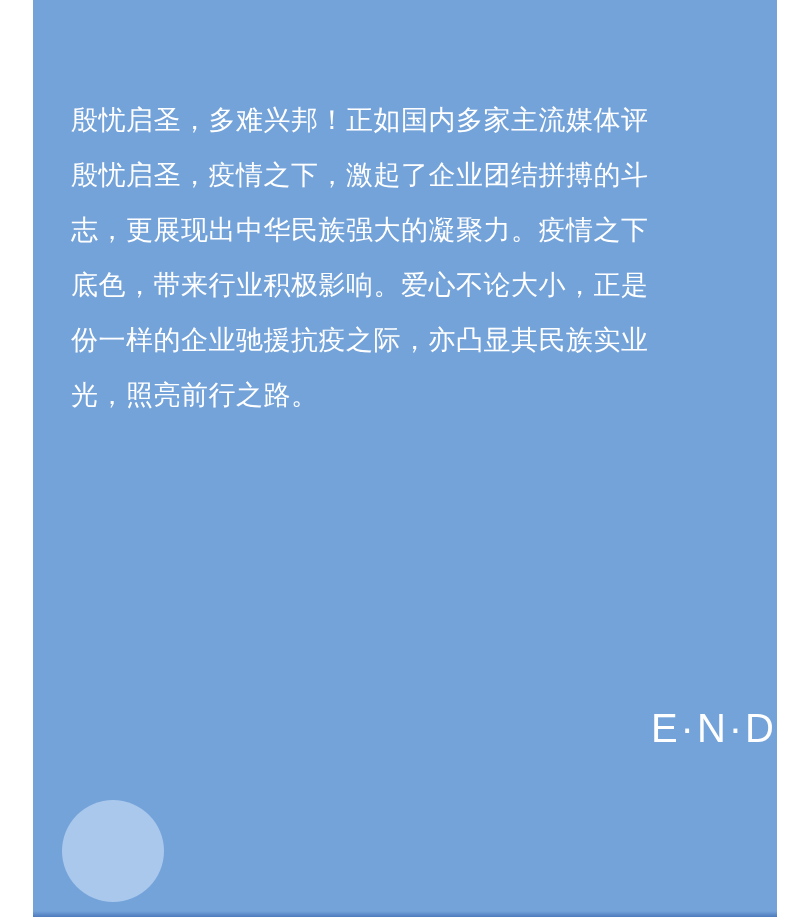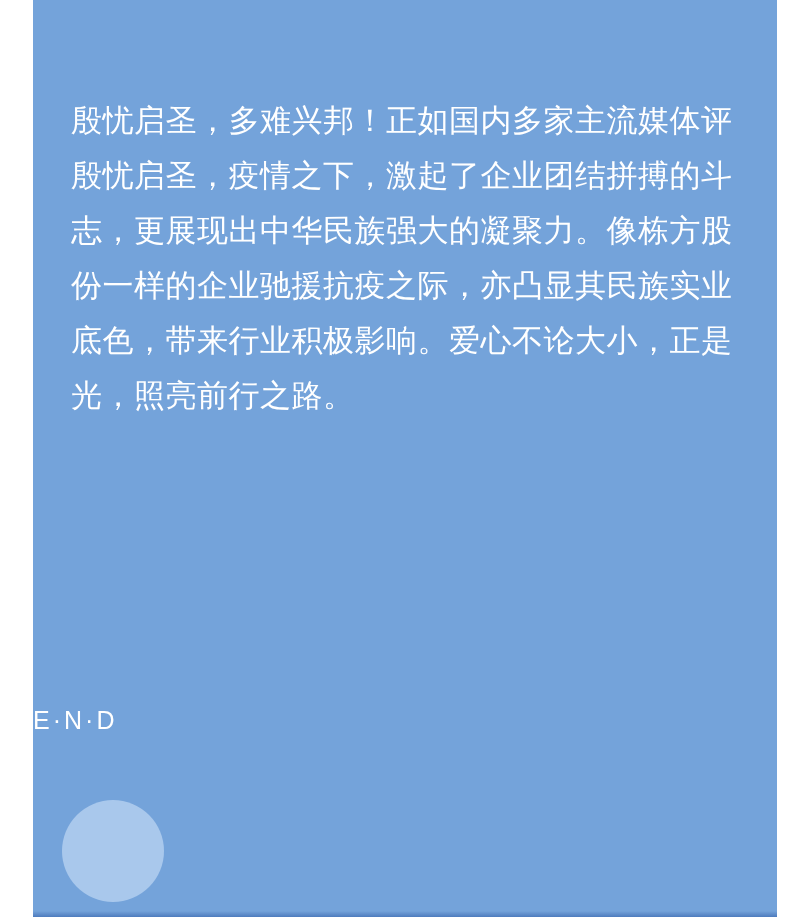"殷忧启圣，多难兴邦！正如国内多家主流媒体评" .para-line { font-size: 31px -> 27px }
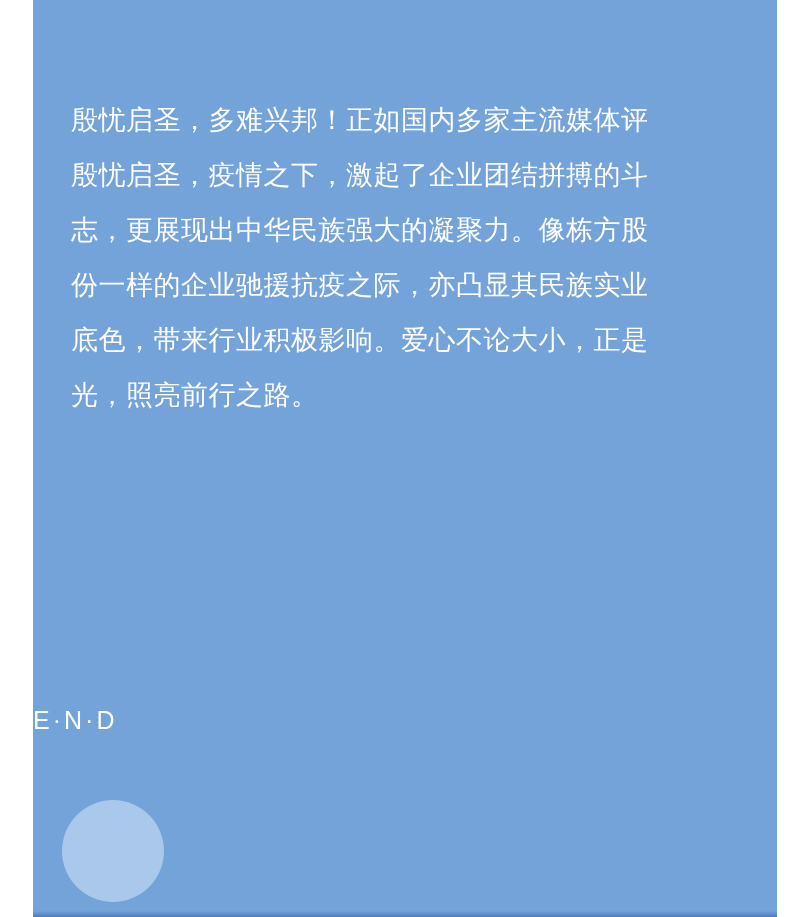"志，更展现出中华民族强大的凝聚力。像栋方股" div.para-line { text: 像栋方股 -> 疫情之下 }
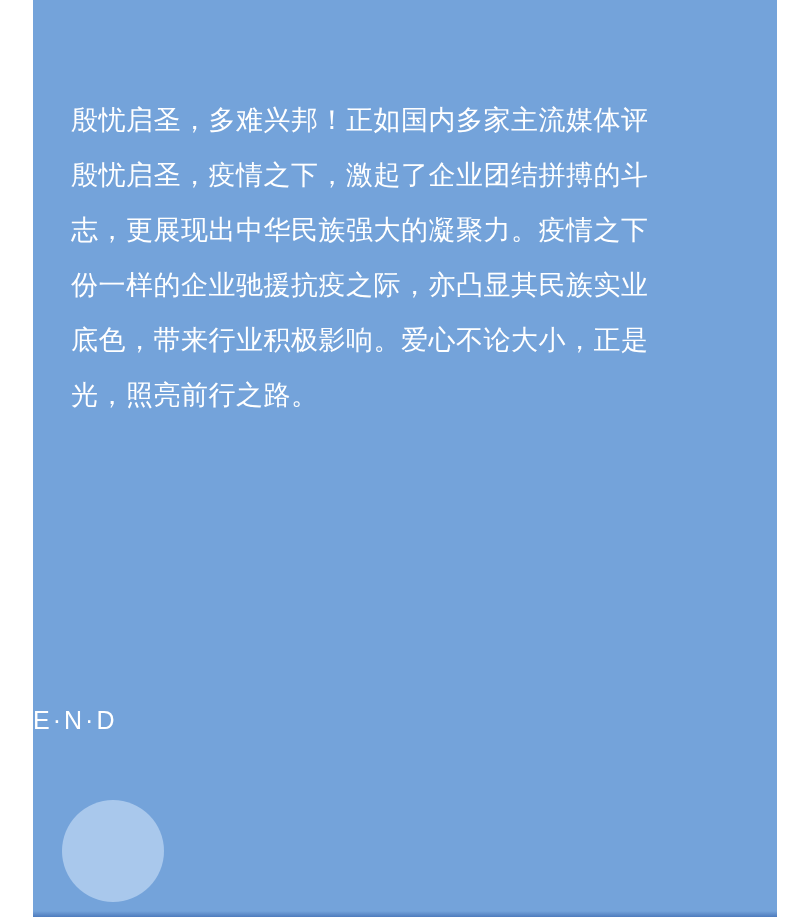"份一样的企业驰援抗疫之际，亦凸显其民族实业" div.para-line { order: before "底色，带来行业积极影响。爱心不论大小，正是" -> after "底色，带来行业积极影响。爱心不论大小，正是" }
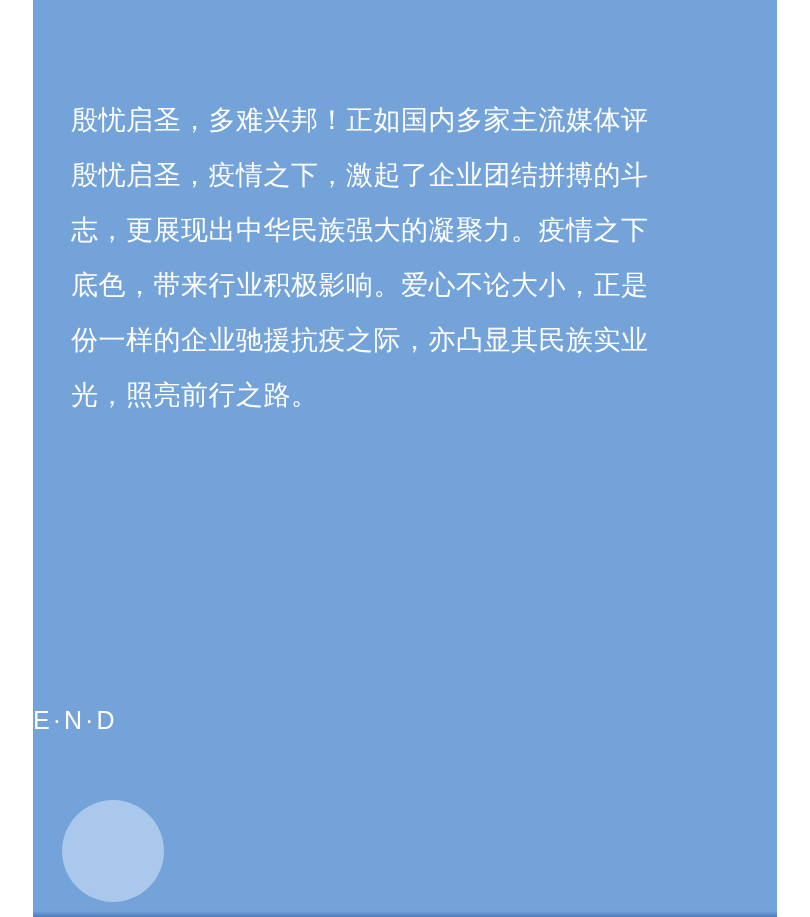"E·N·D" .end-marker { font-size: 25px -> 40px; text-align: left -> right }
